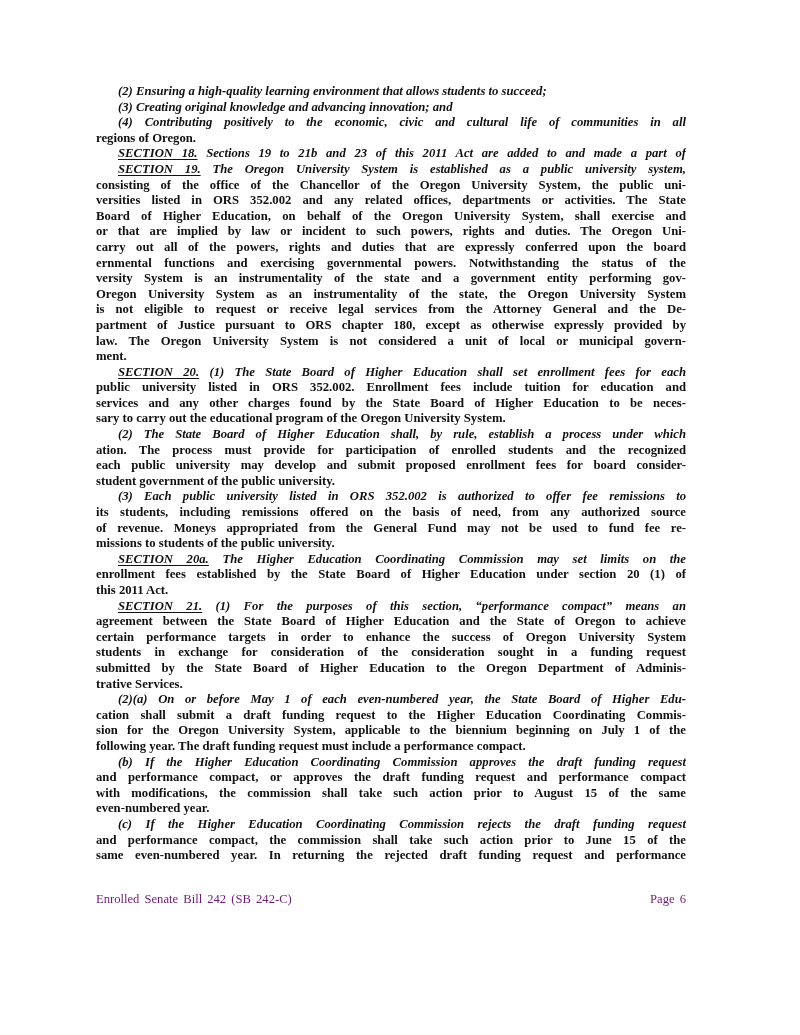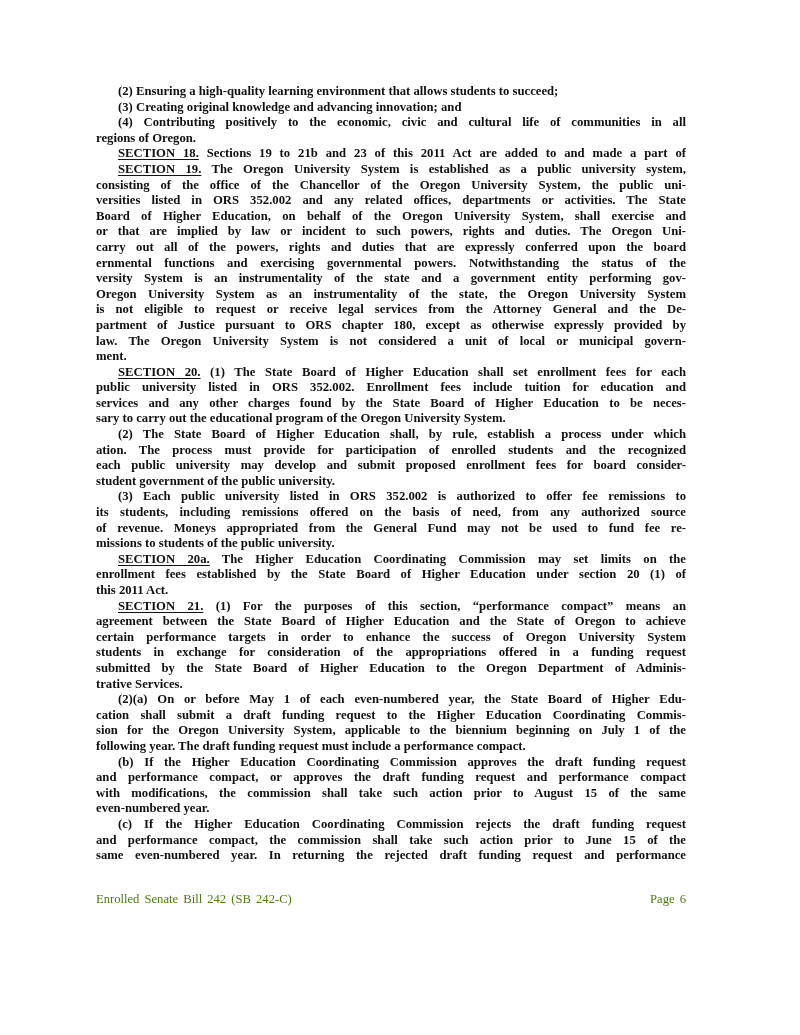"(2) Ensuring a high-quality learning" .line.indent { font-style: none -> italic }
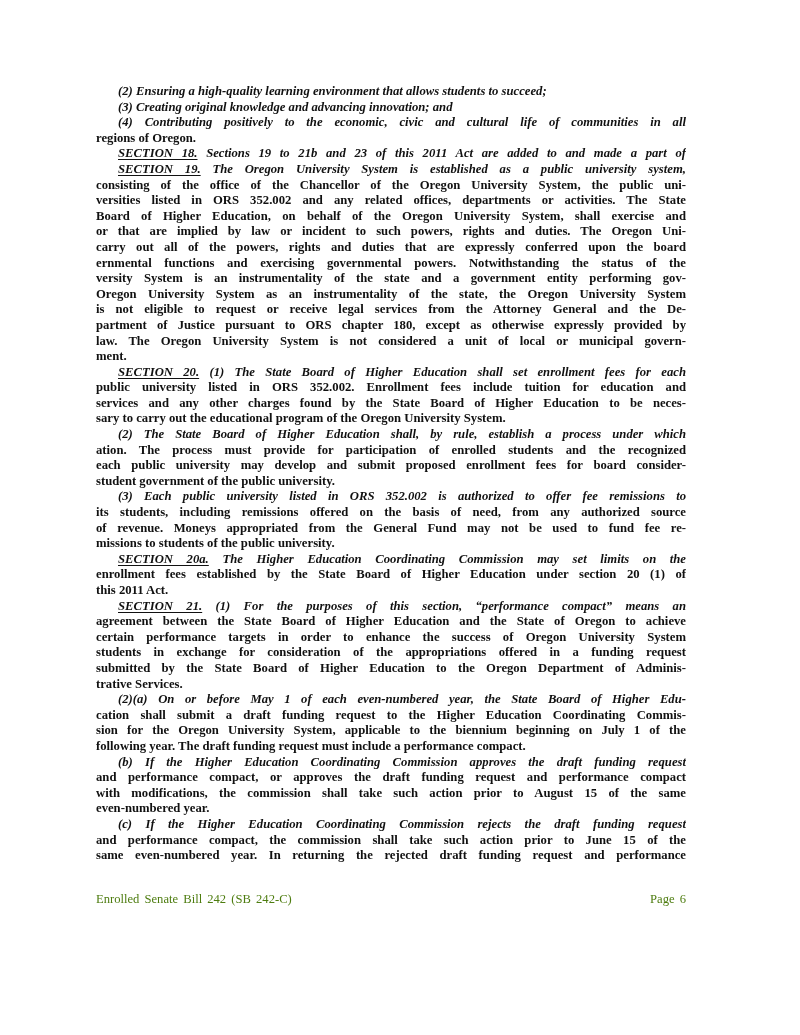"students in exchange for consideration" div.line { text: appropriations offered -> consideration sought }
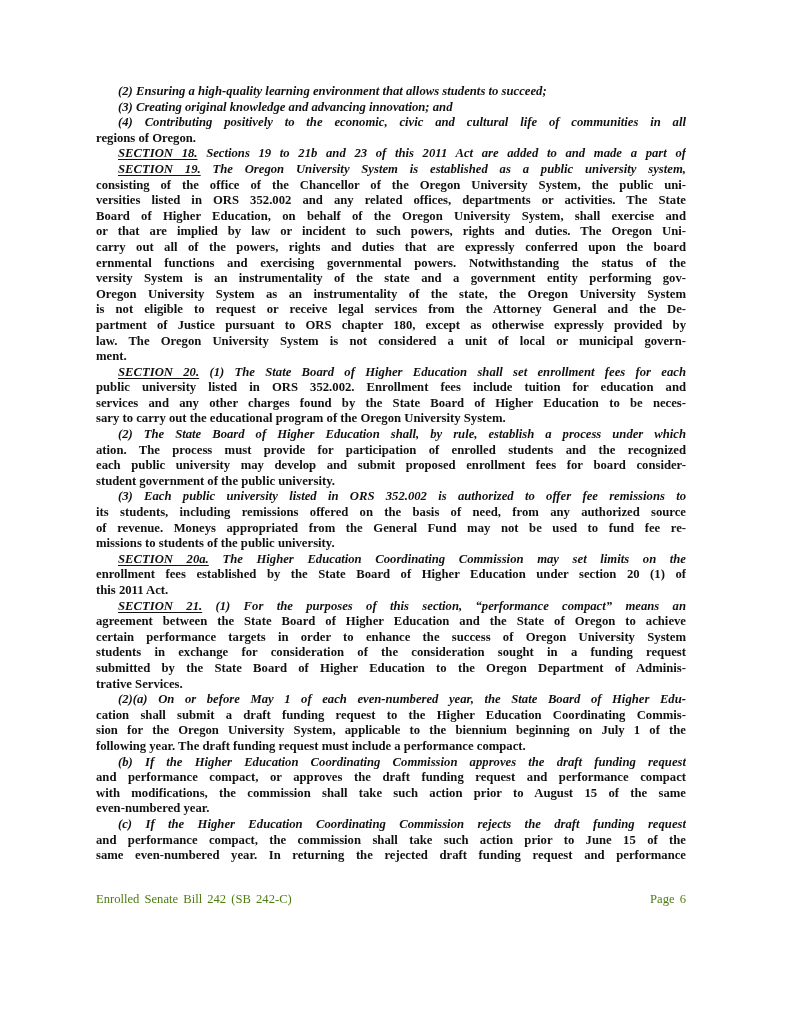"Enrolled Senate Bill 242 (SB" .footer { color: #4d7c0f -> #701a75 }
